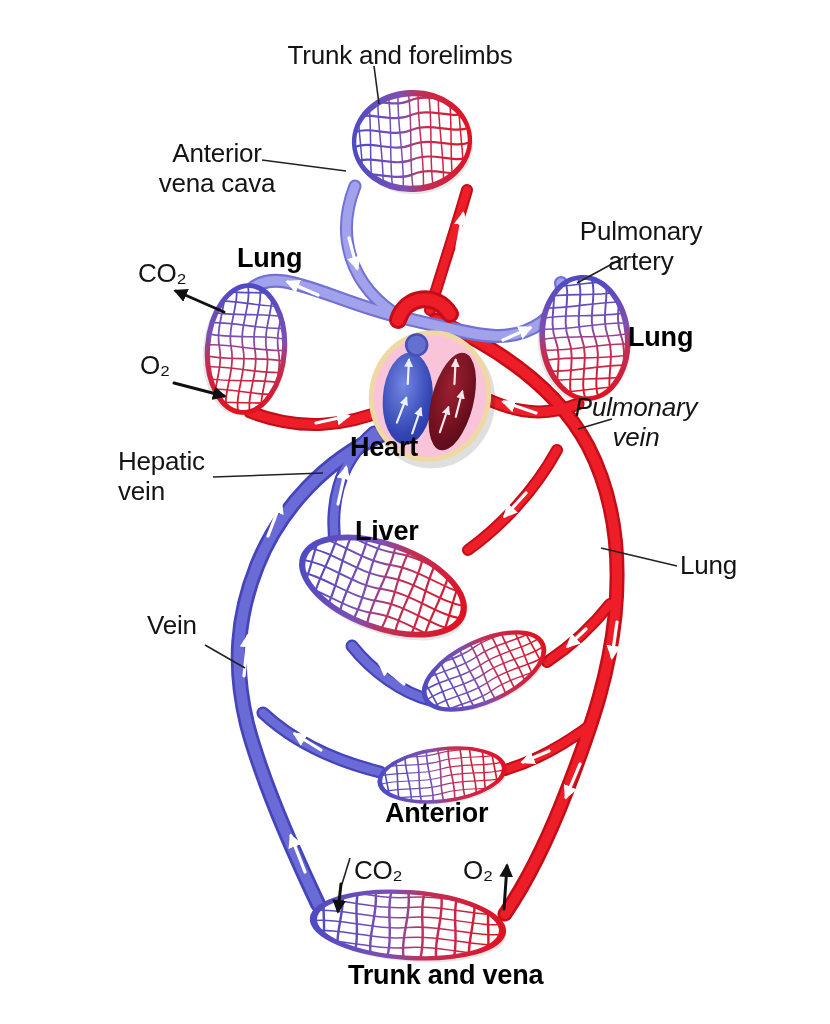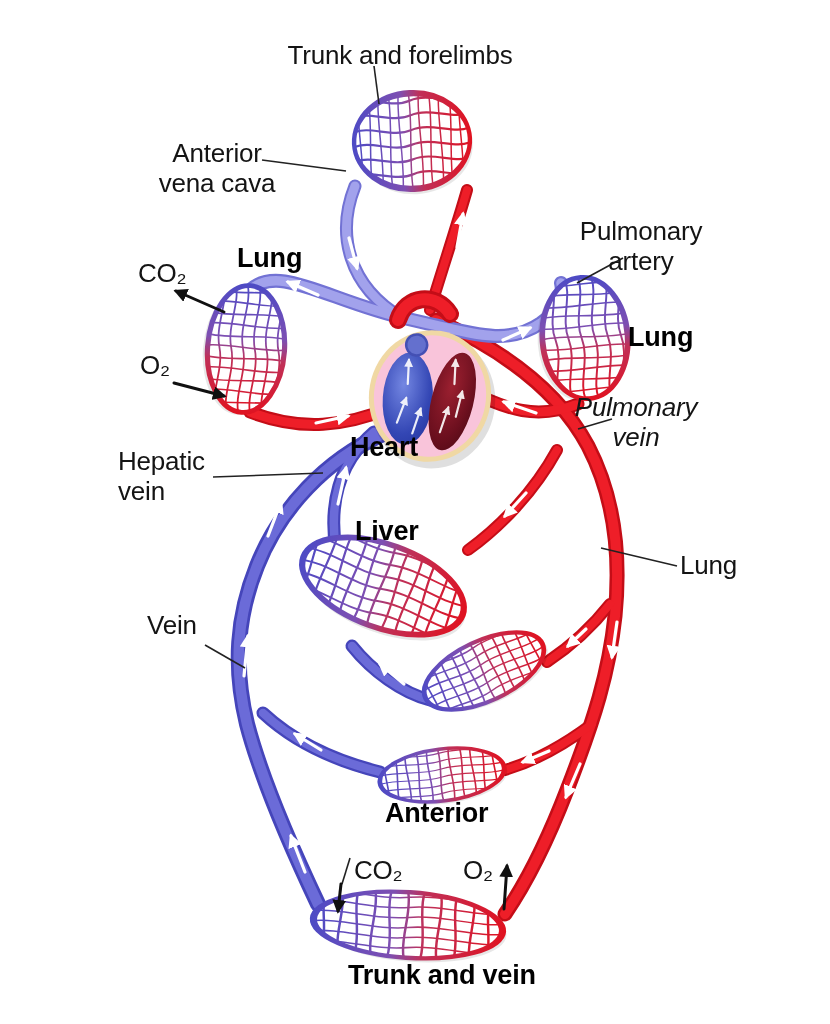"Trunk and vein" div.lbl { text: vein -> vena }
